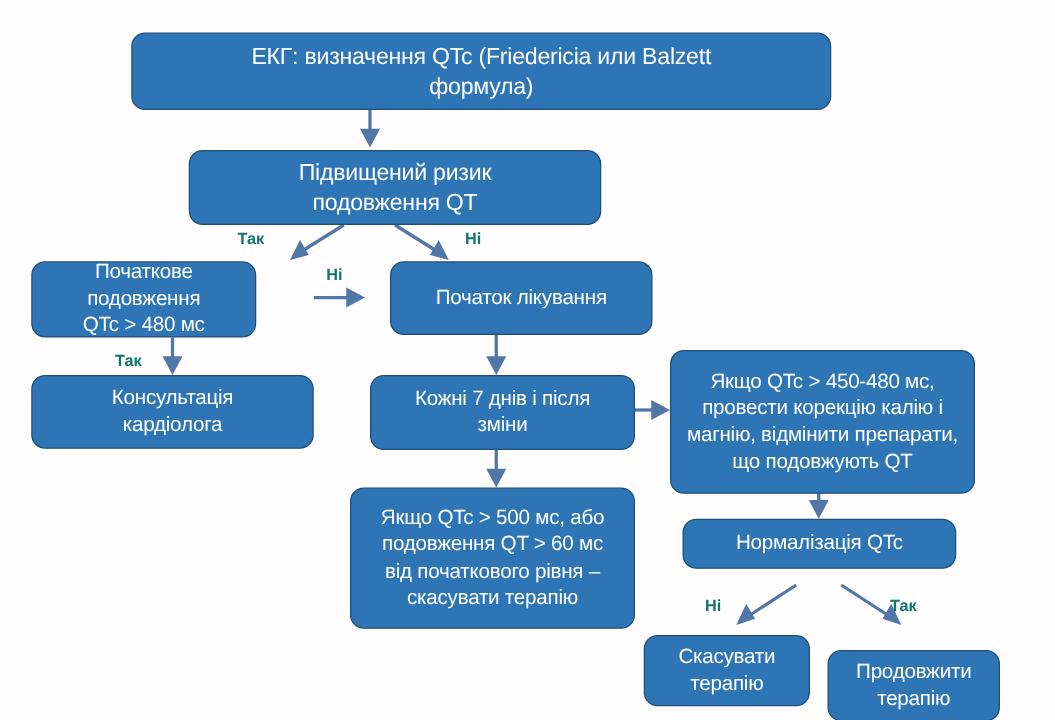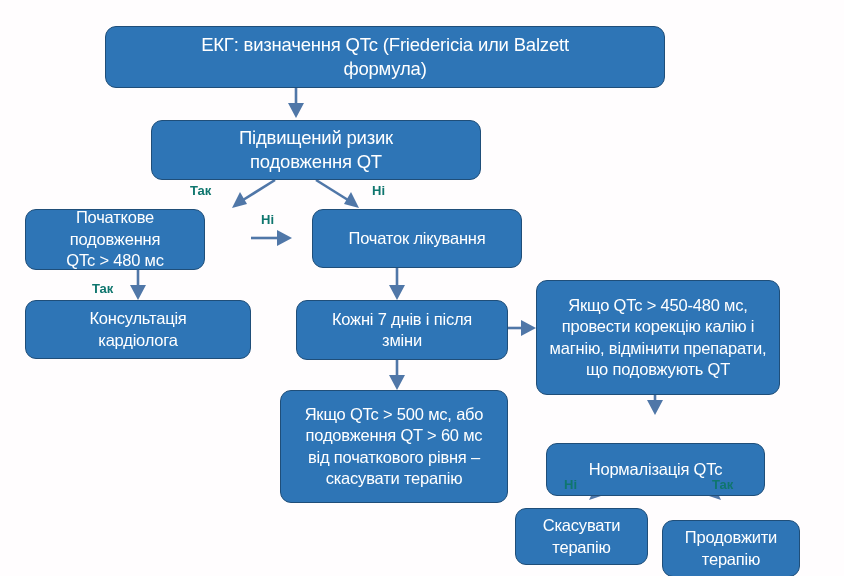"Нормалізація QTc" div.node { height: 53px -> 40px; margin-top: 28px -> none }
